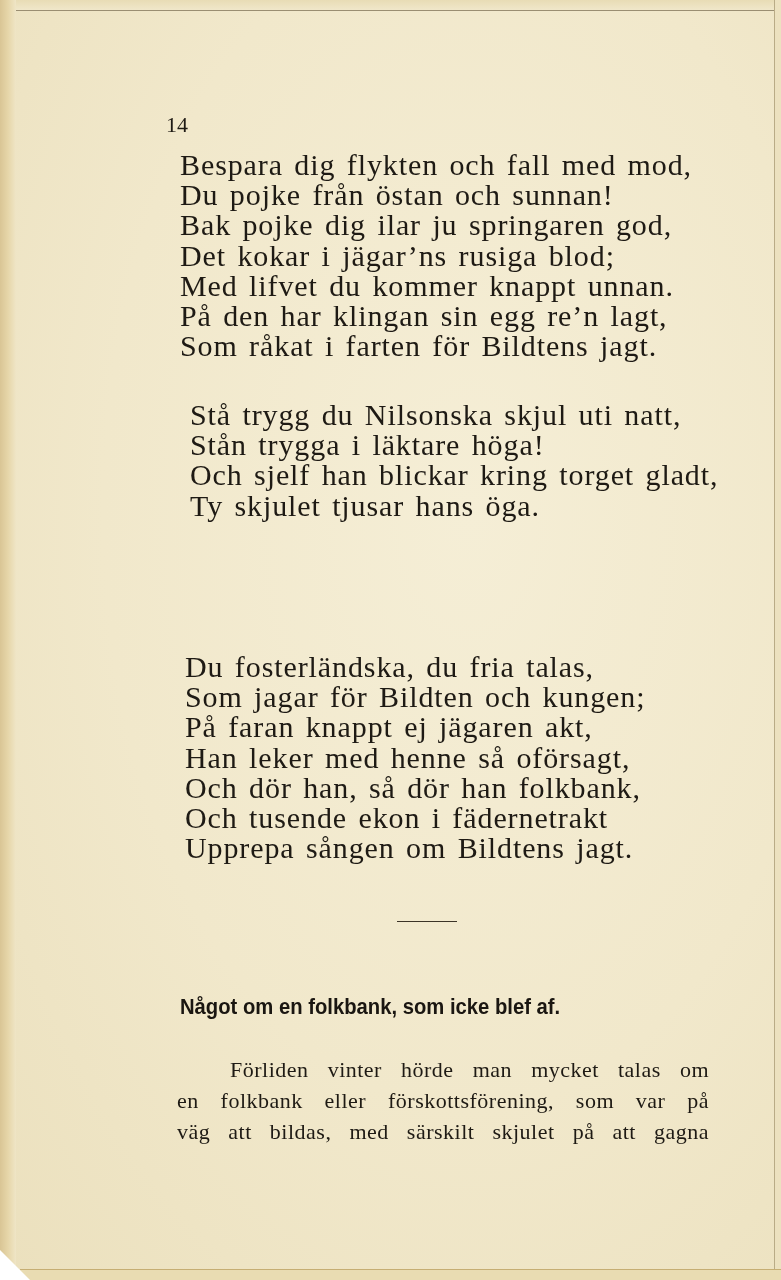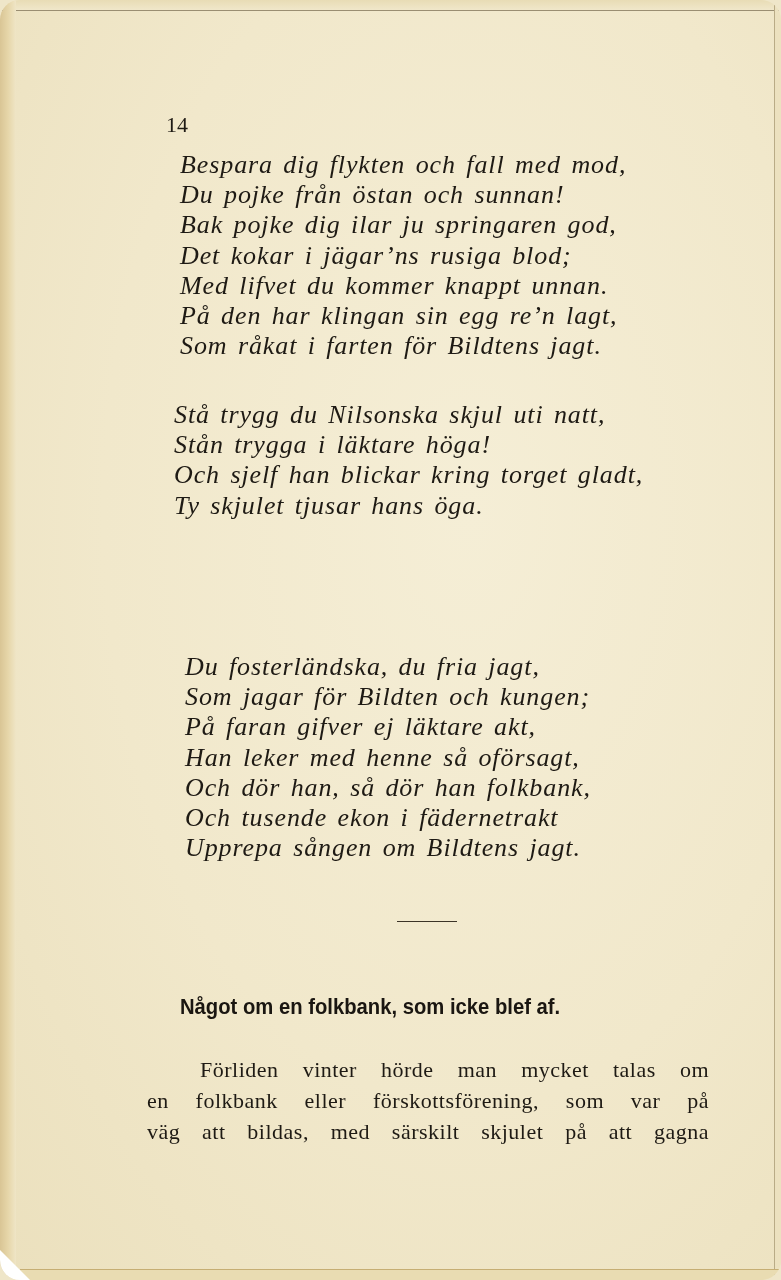"14" .page { border-radius: 20px -> none }
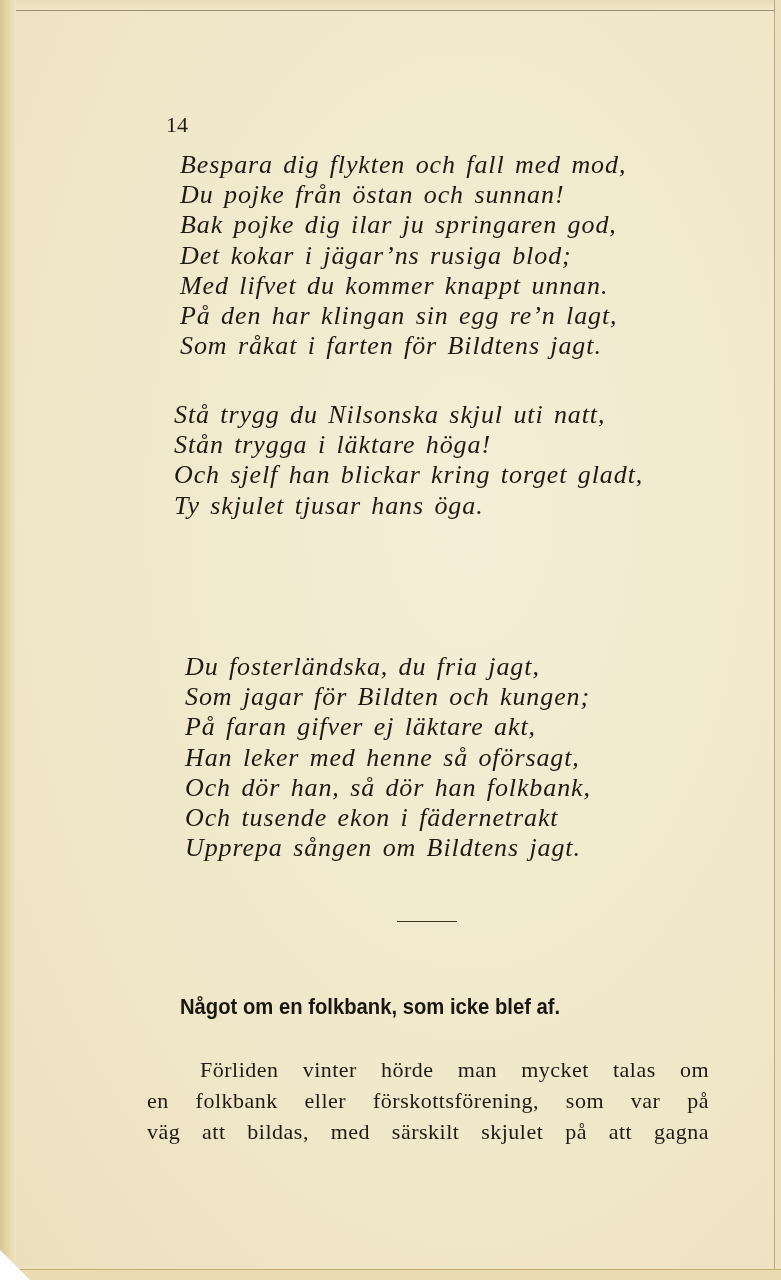"Bespara dig flykten och fall" .stanza { font-size: 26px -> 30px; font-style: italic -> none }
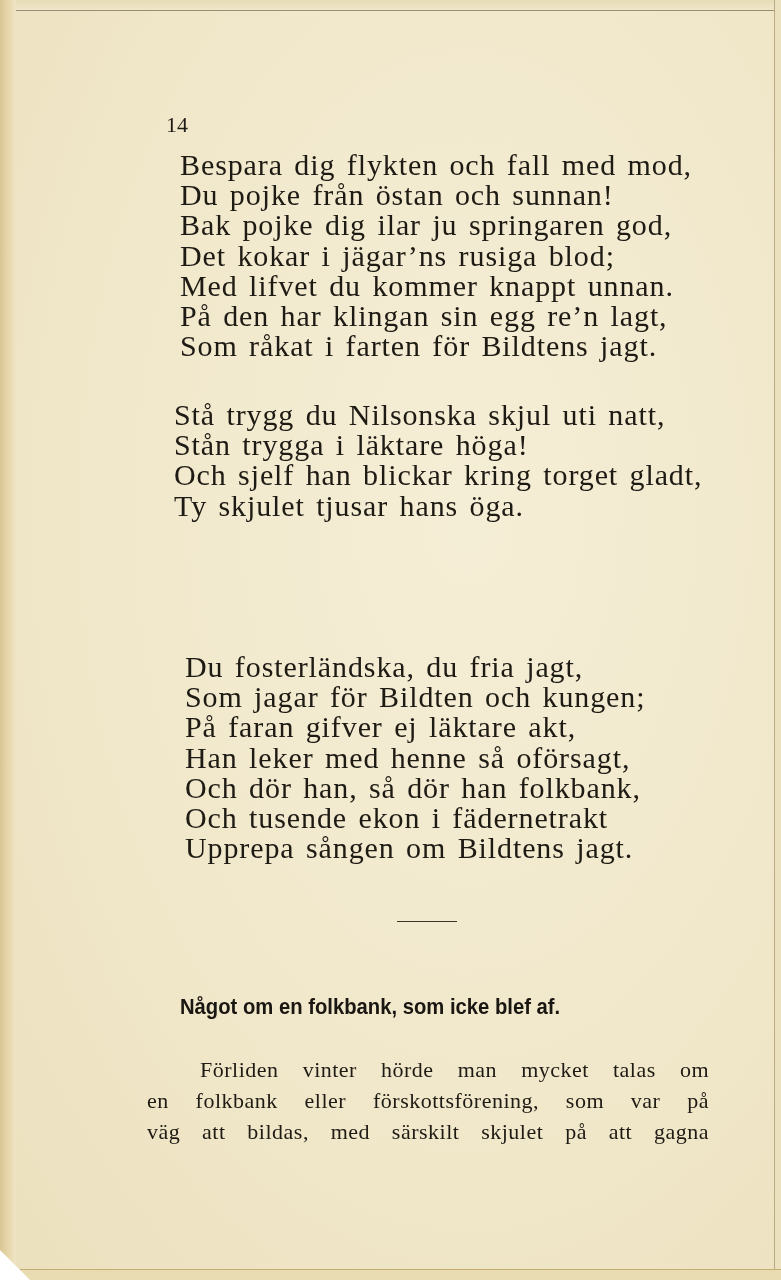"Stå trygg du Nilsonska skjul" .stanza-2 { left: 174px -> 190px }
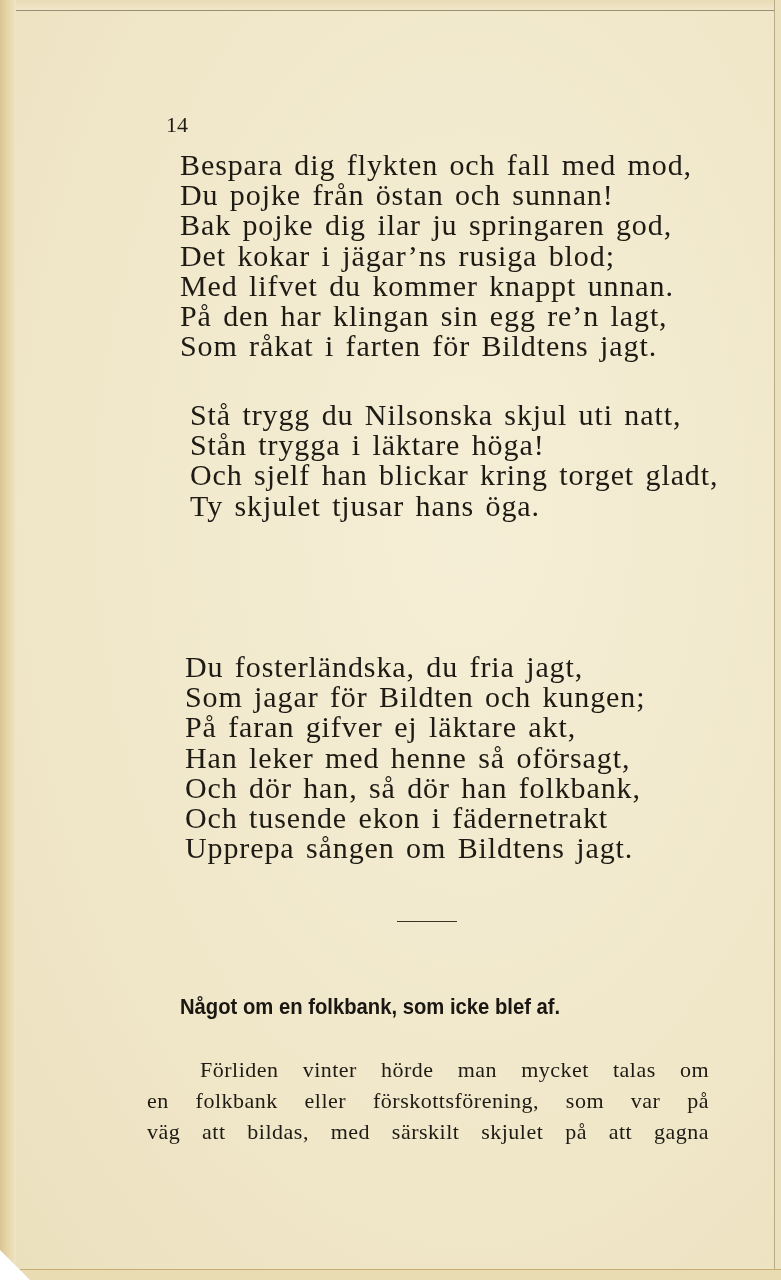"Du fosterländska, du fria jagt," span.line { text: jagt -> talas }
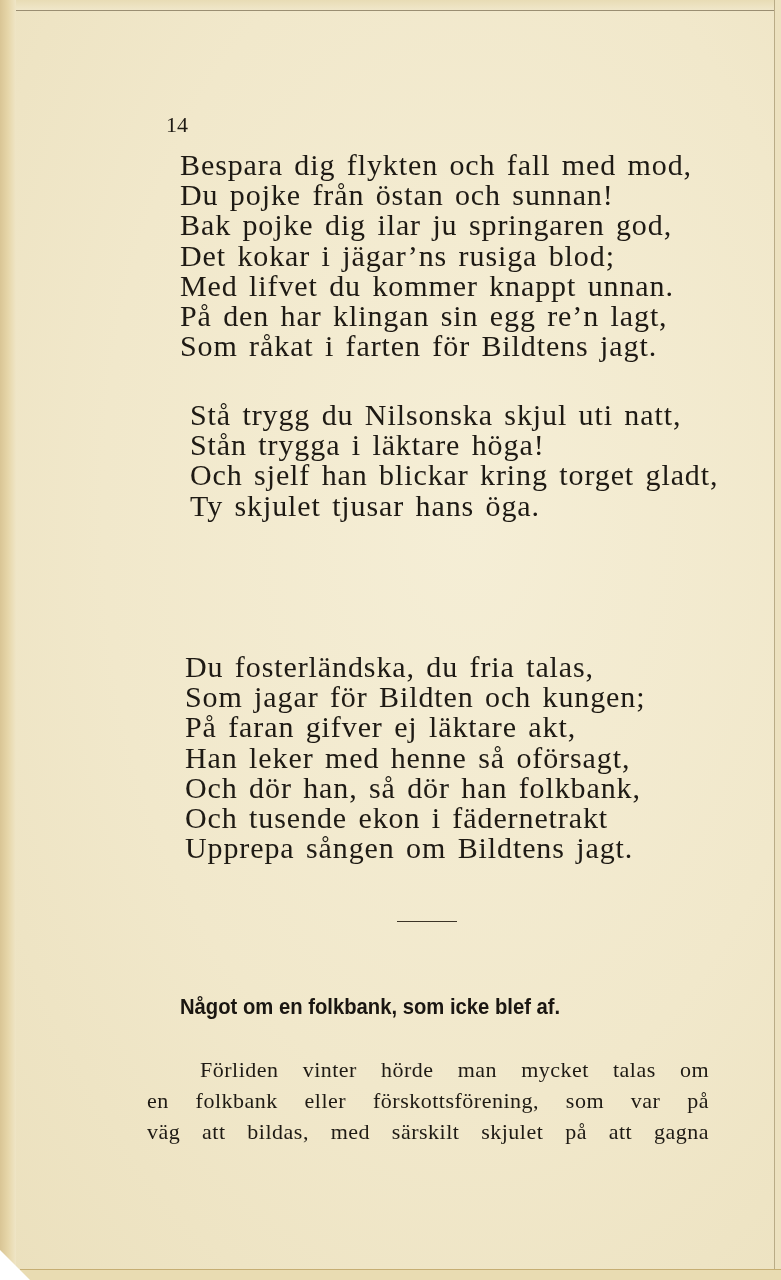"På faran gifver ej läktare" span.line { text: gifver ej läktare -> knappt ej jägaren }
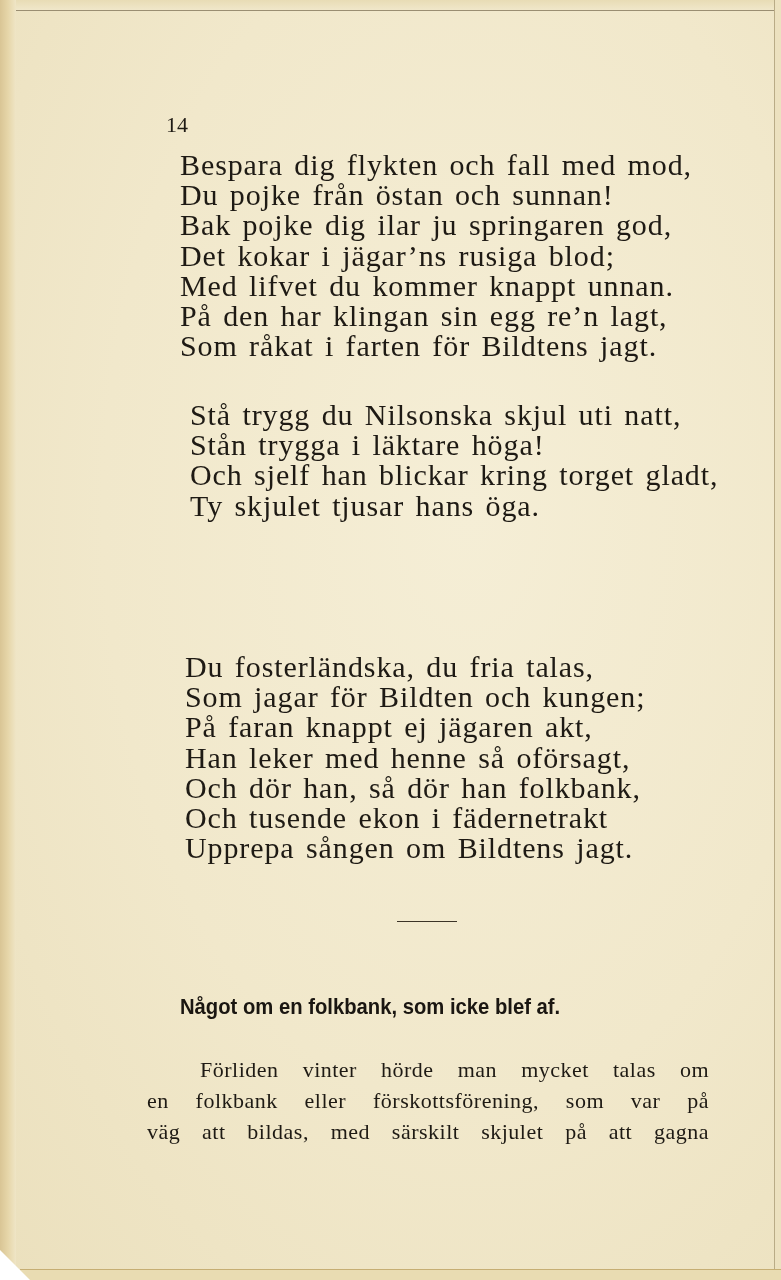"Förliden vinter hörde man mycket" .prose .pline { margin-left: none -> 30px }
